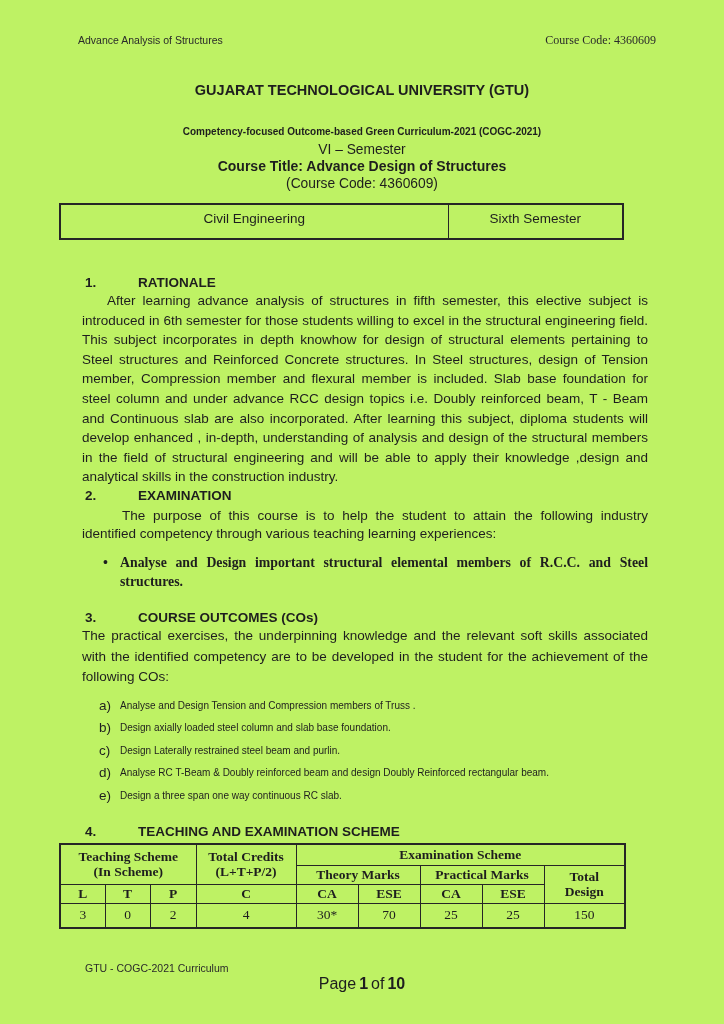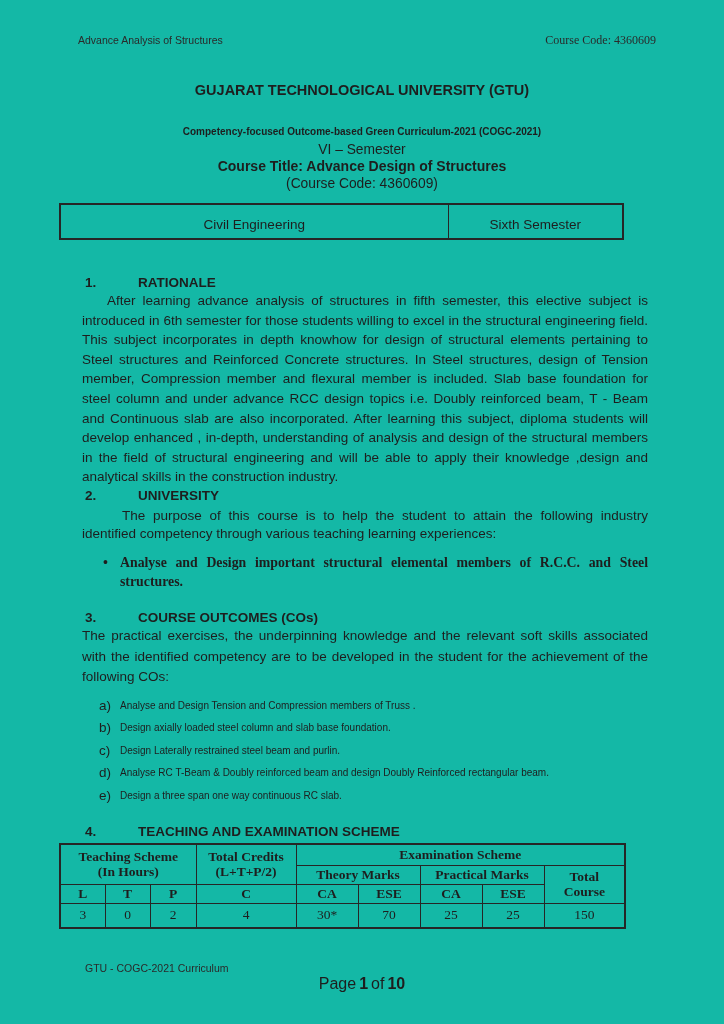"Advance Analysis of Structures" .page { background: #14b8a6 -> #bef264 }
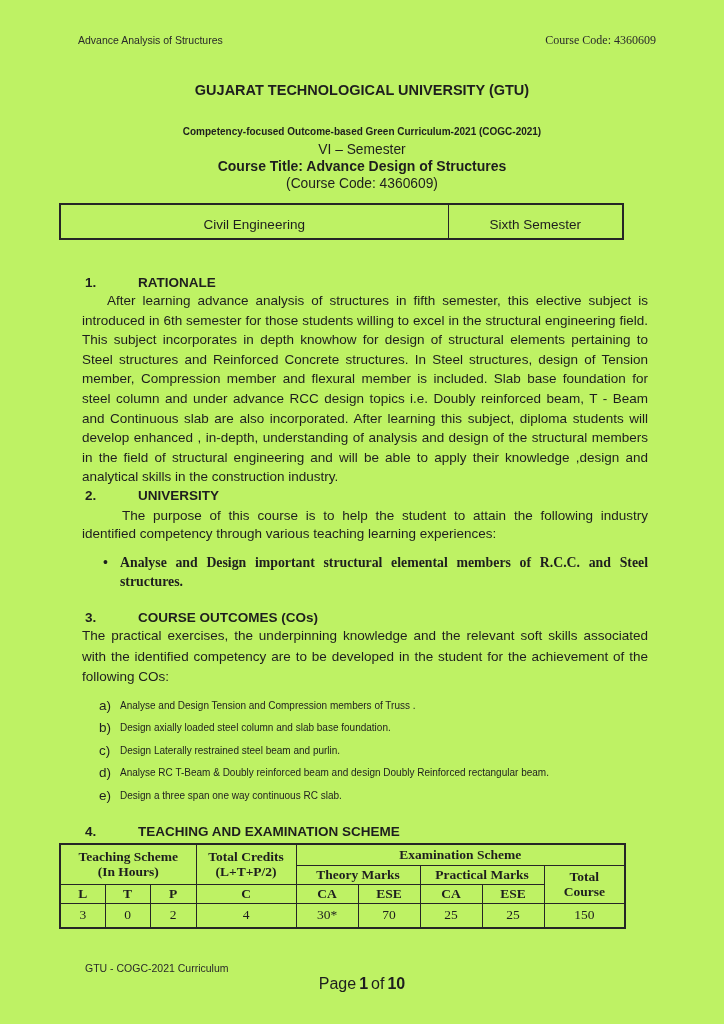"Civil Engineering" .offer-table .val td { padding-top: 12px -> 6px }
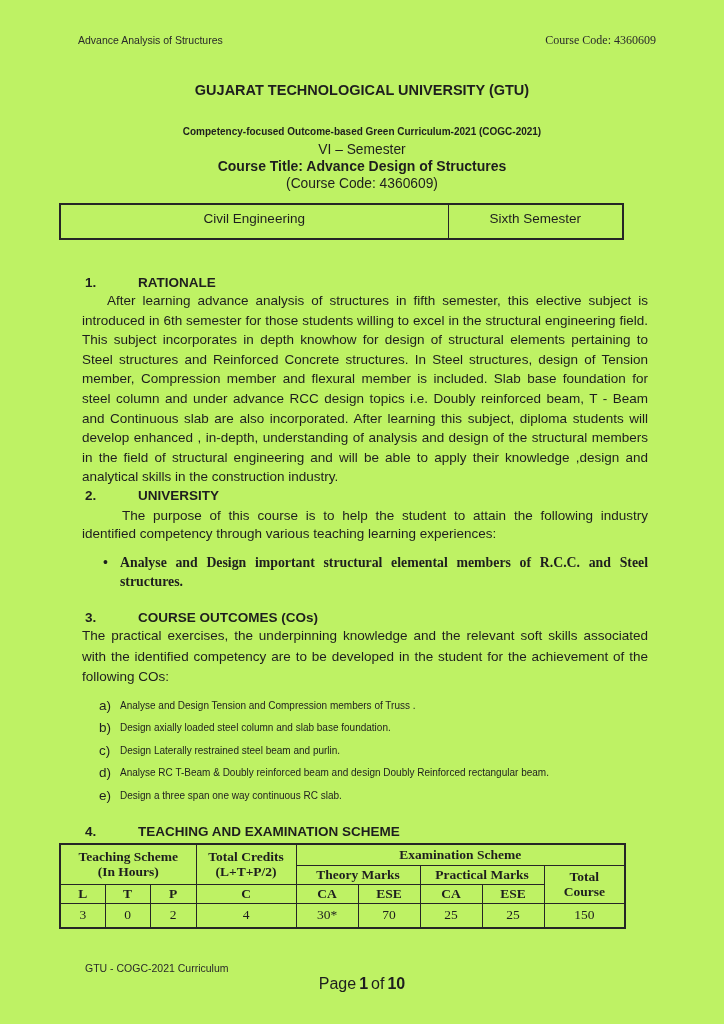"UNIVERSITY" span { text: UNIVERSITY -> EXAMINATION }
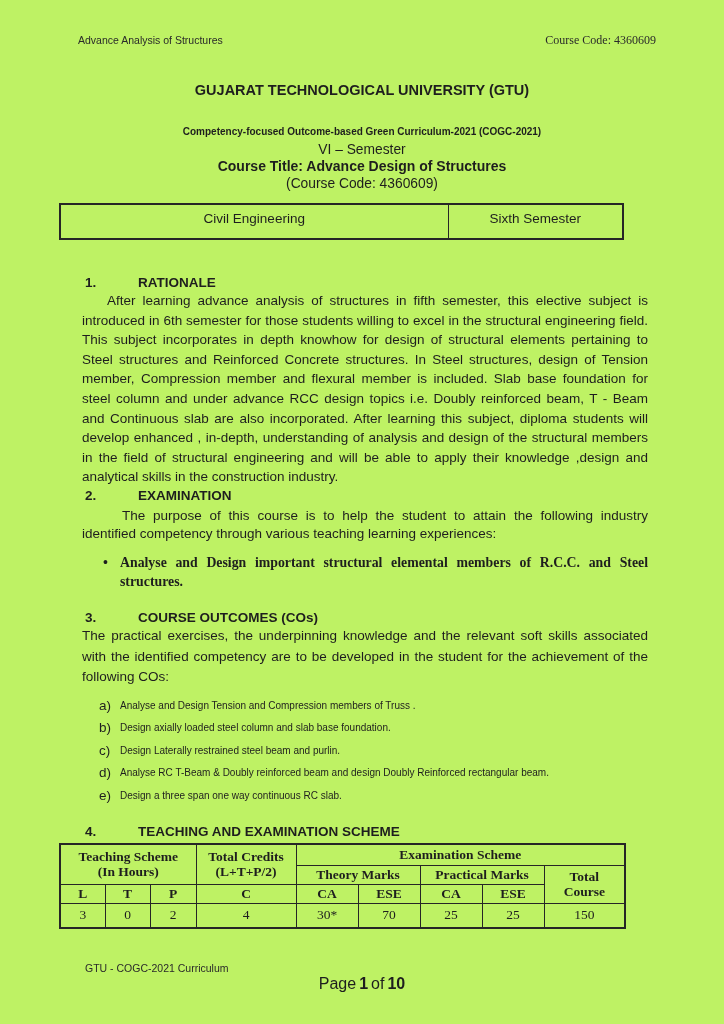"(In Hours)" div { text: Hours -> Scheme }
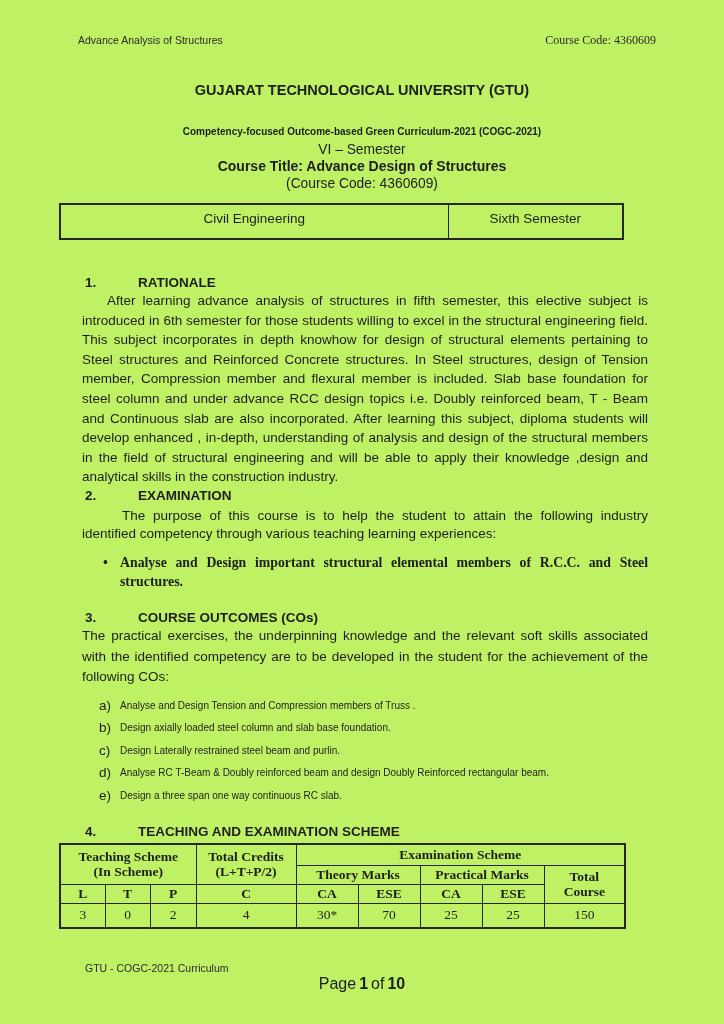"Course" div { text: Course -> Design }
